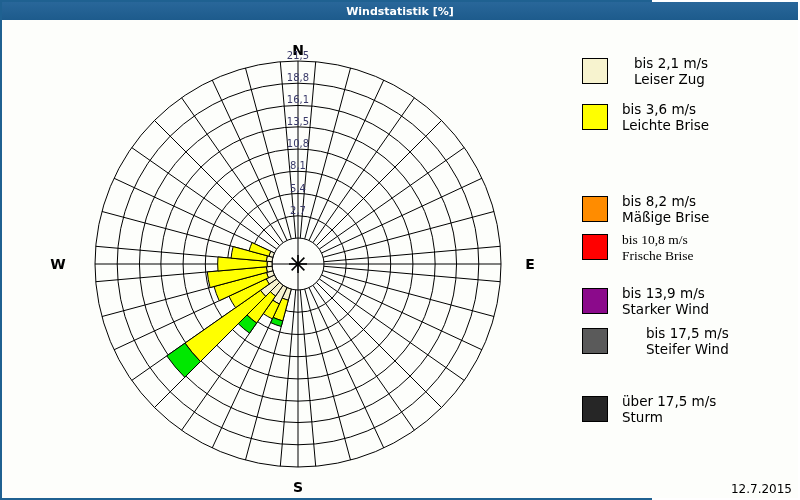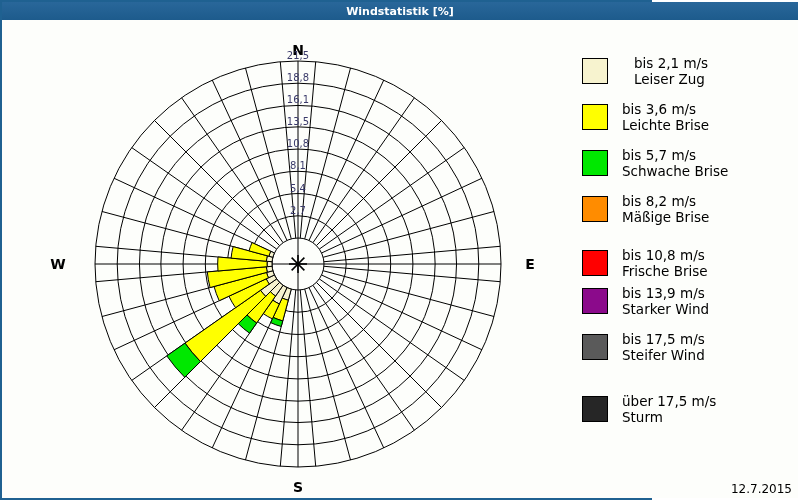"bis 5,7 m/s" div.legend-item { html: <div> <div></div> <div> <div>bis 5,7 m/s</div> <div>Schwache Brise</div> </div> </div> -> none }
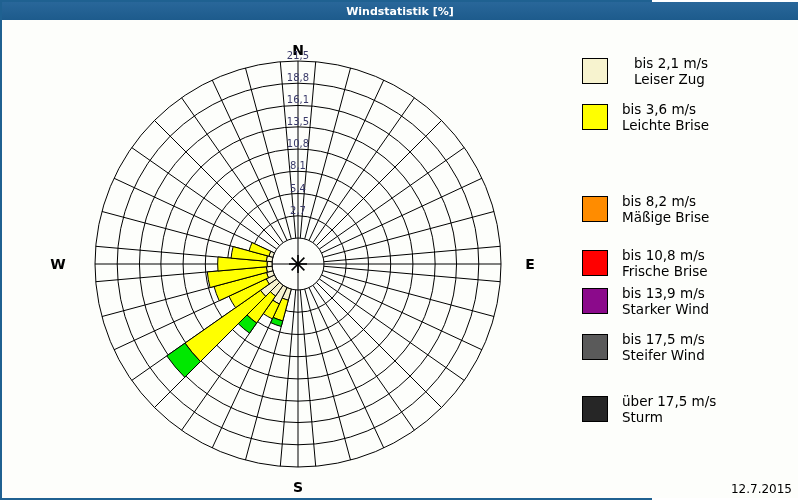"bis 10,8 m/s" div.legend-item { font-family: none -> Liberation Serif, serif; top: 210px -> 194px }
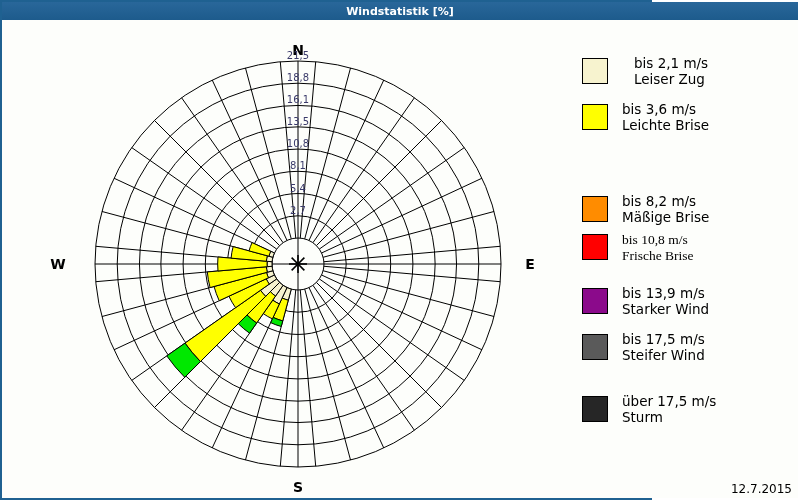"bis 17,5 m/s" div.legend-item { gap: none -> 24px; top: 294px -> 288px }
